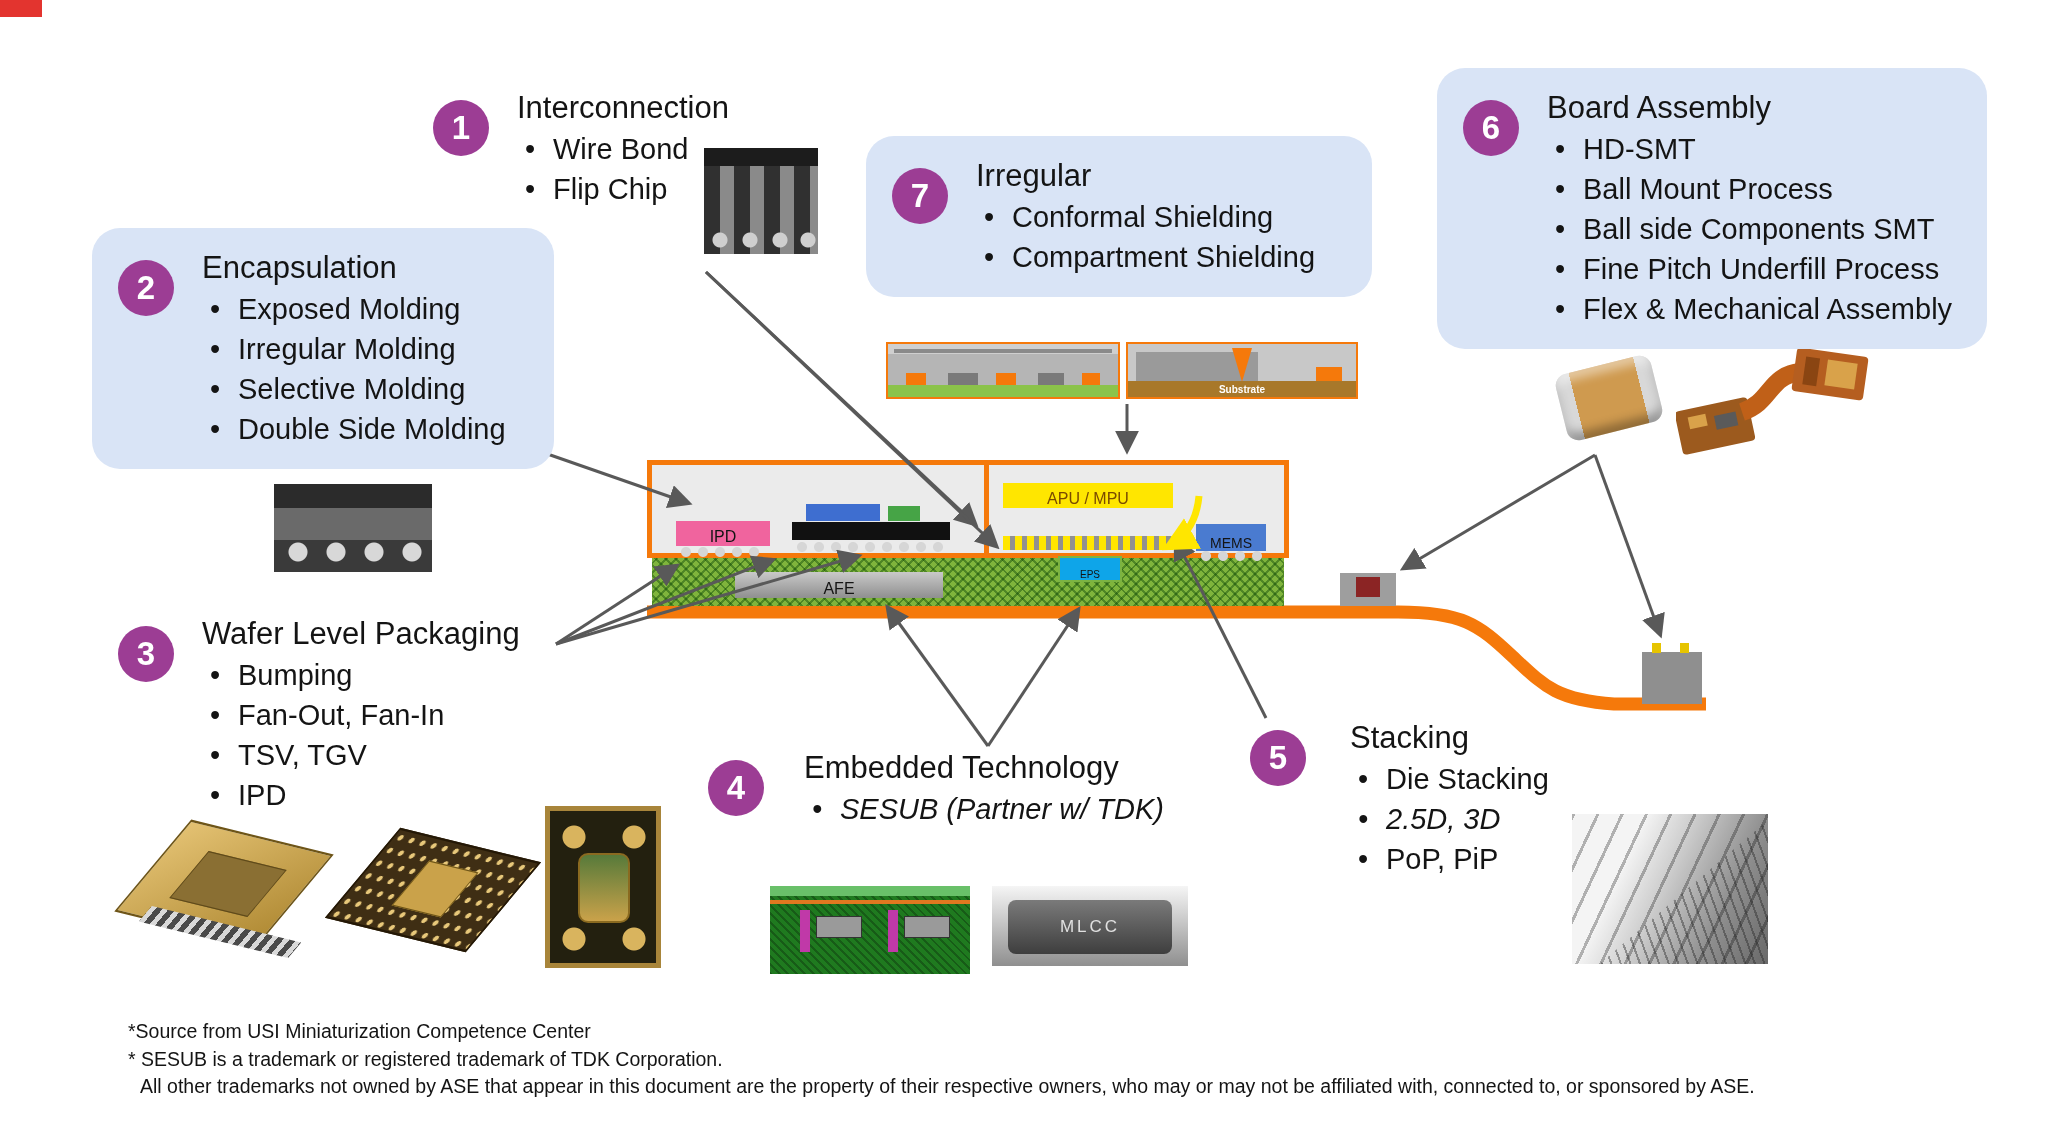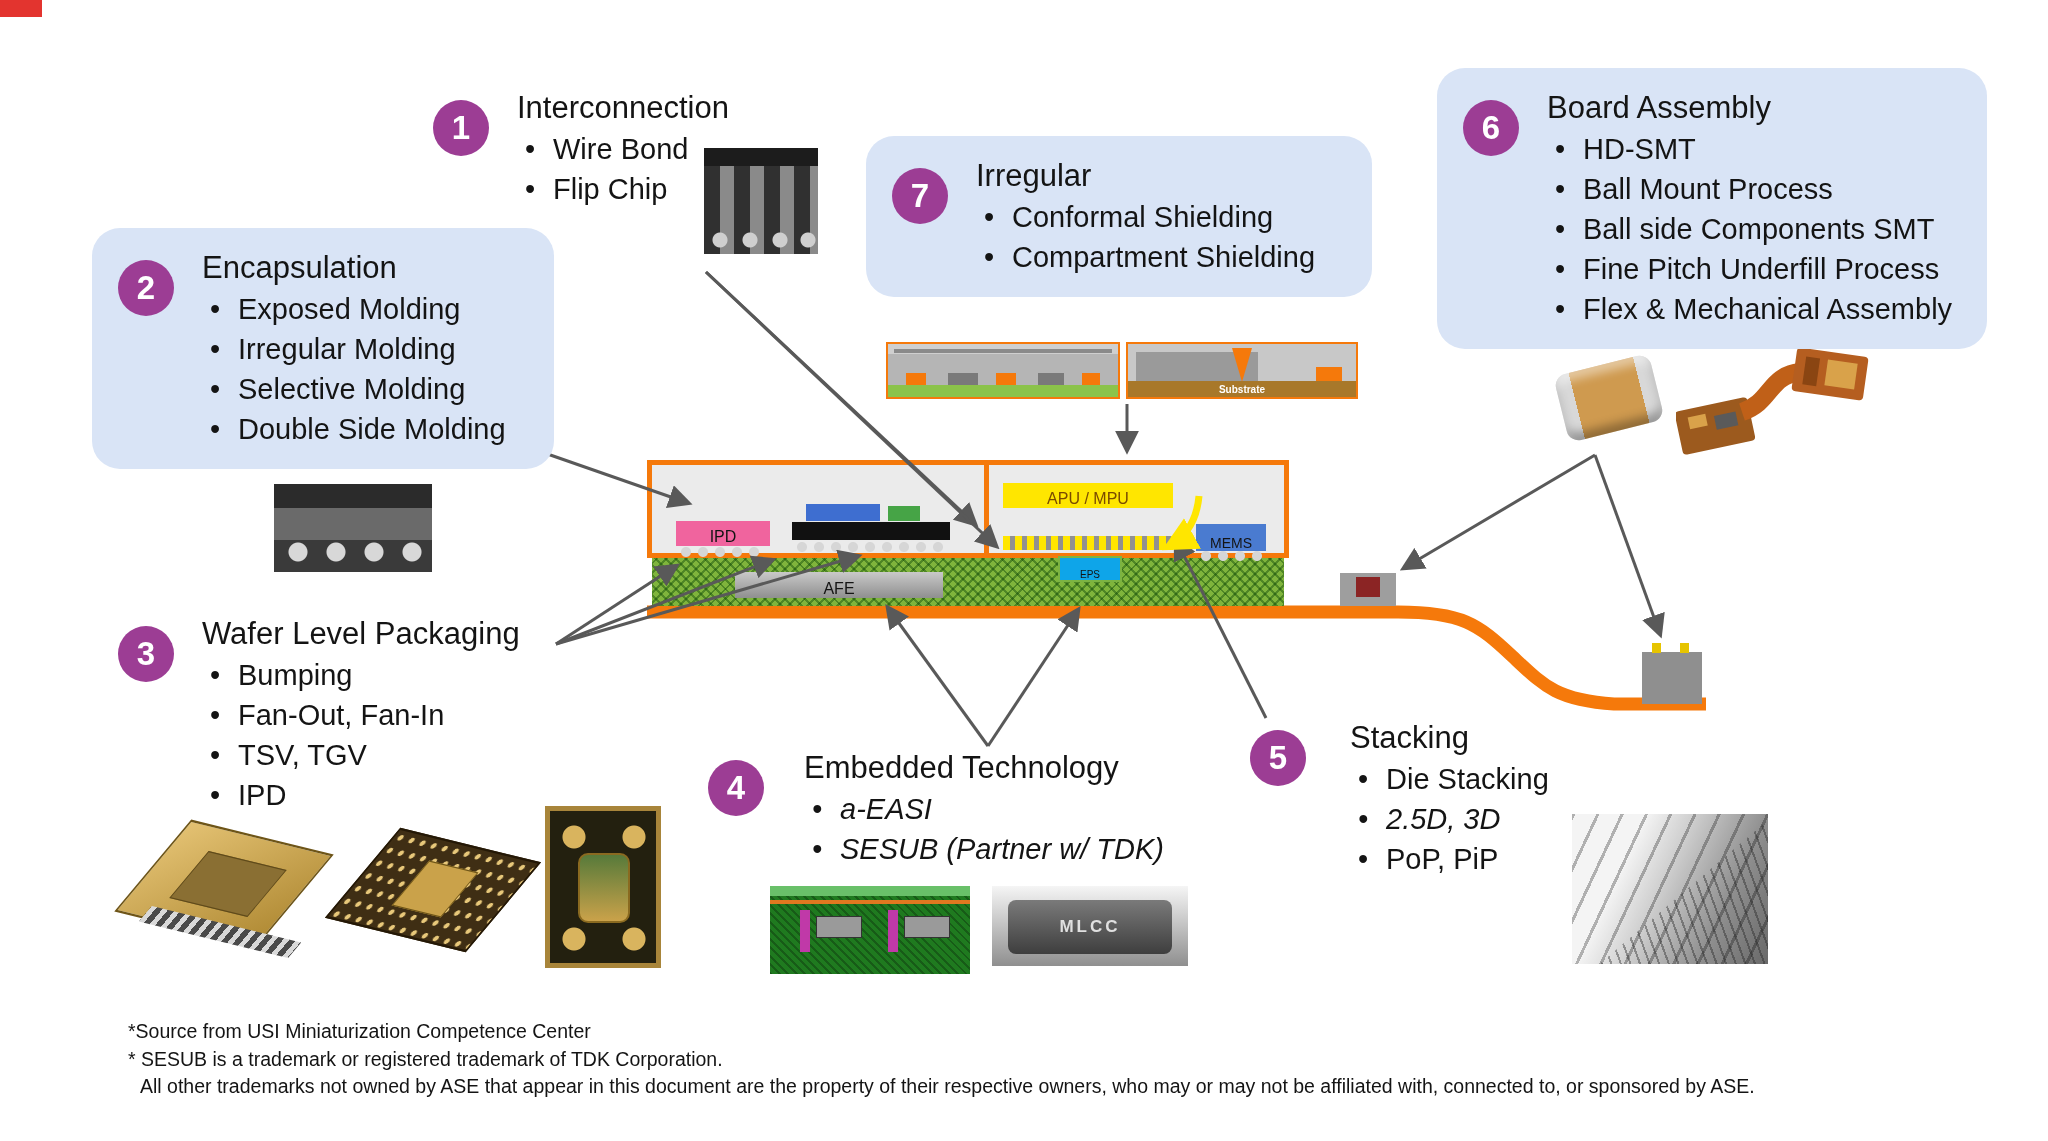"a-EASI" li.it { html: <li>a-EASI</li> -> none }
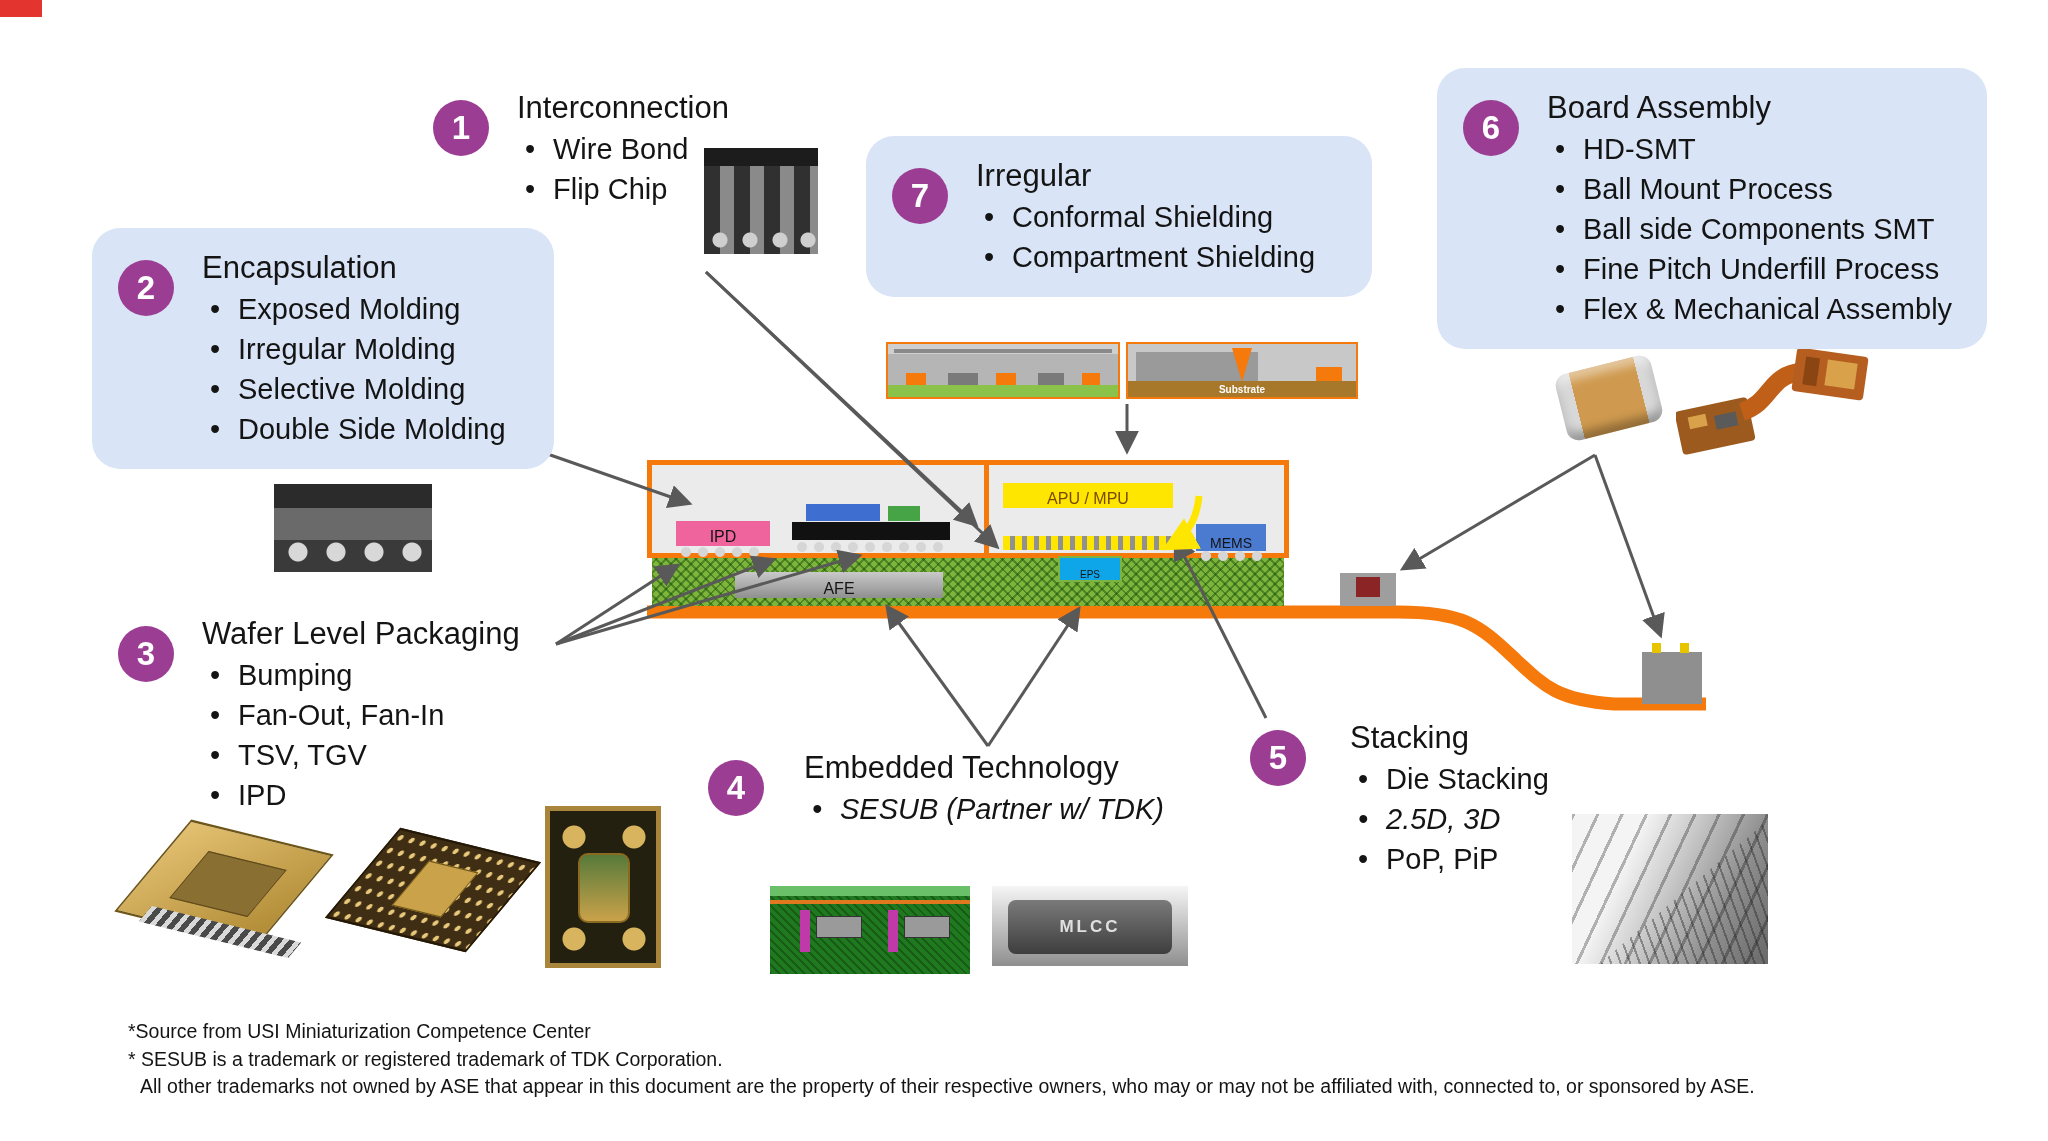"MLCC" #ph-mlcc { font-weight: bold -> none }
